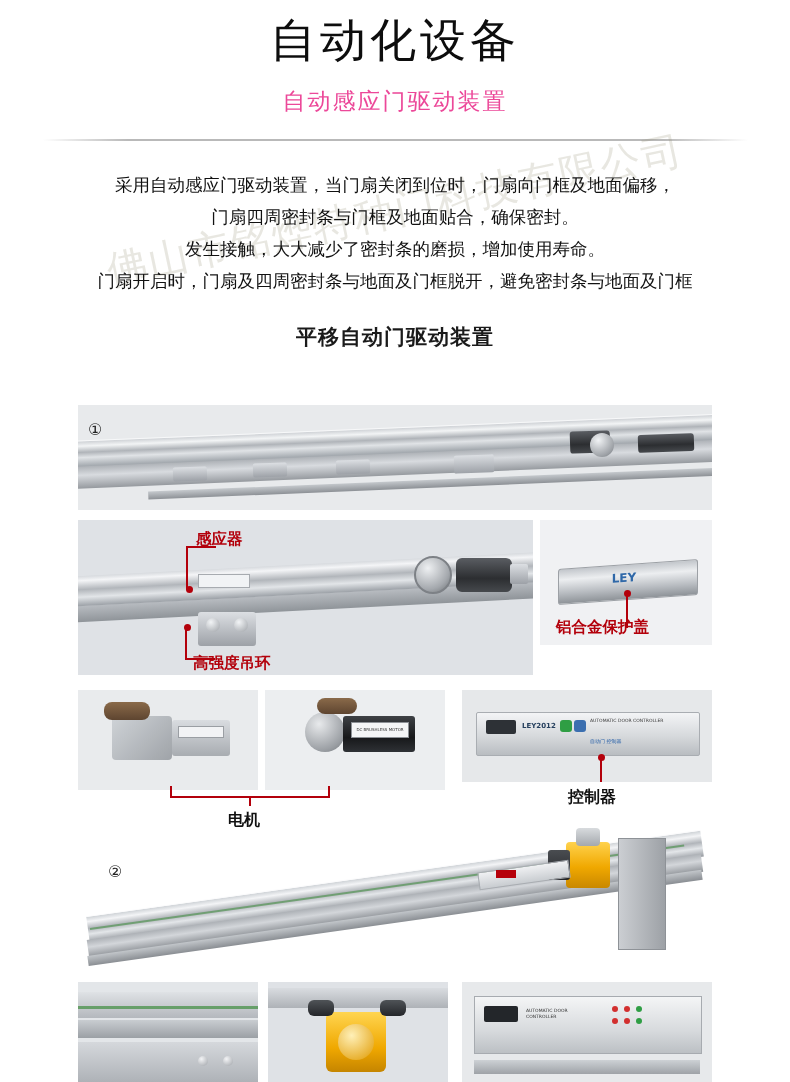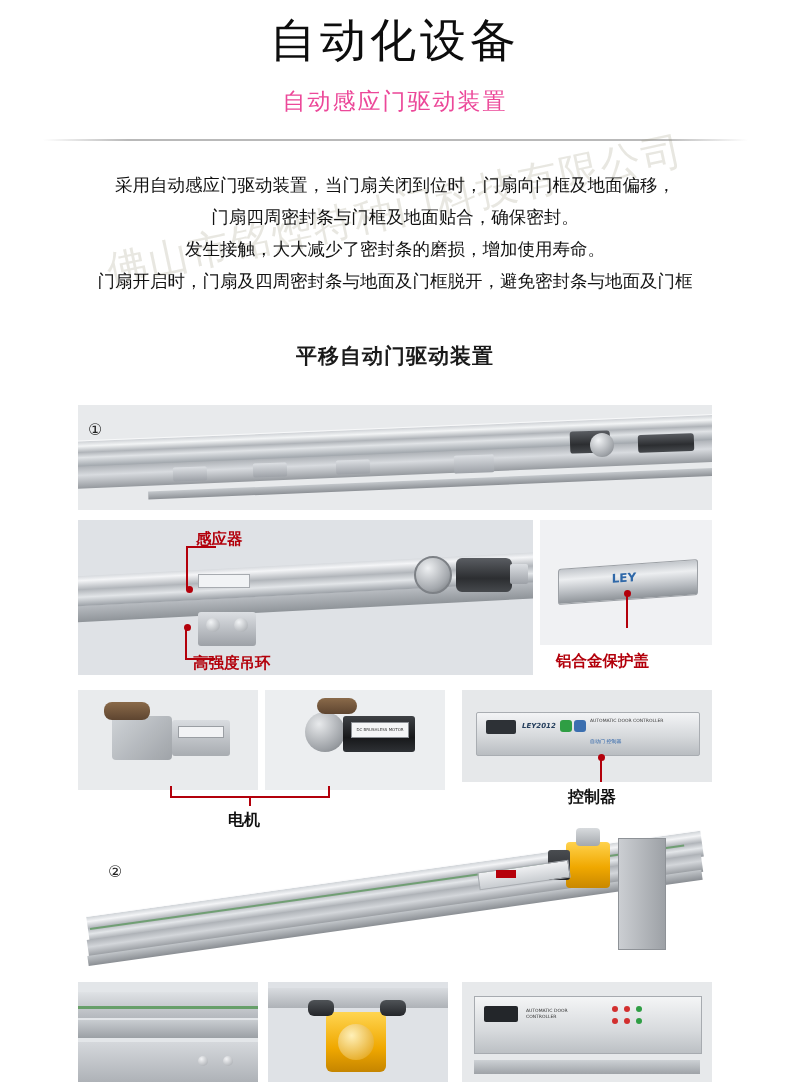"平移自动门驱动装置" .section-heading { margin-top: 45px -> 26px }
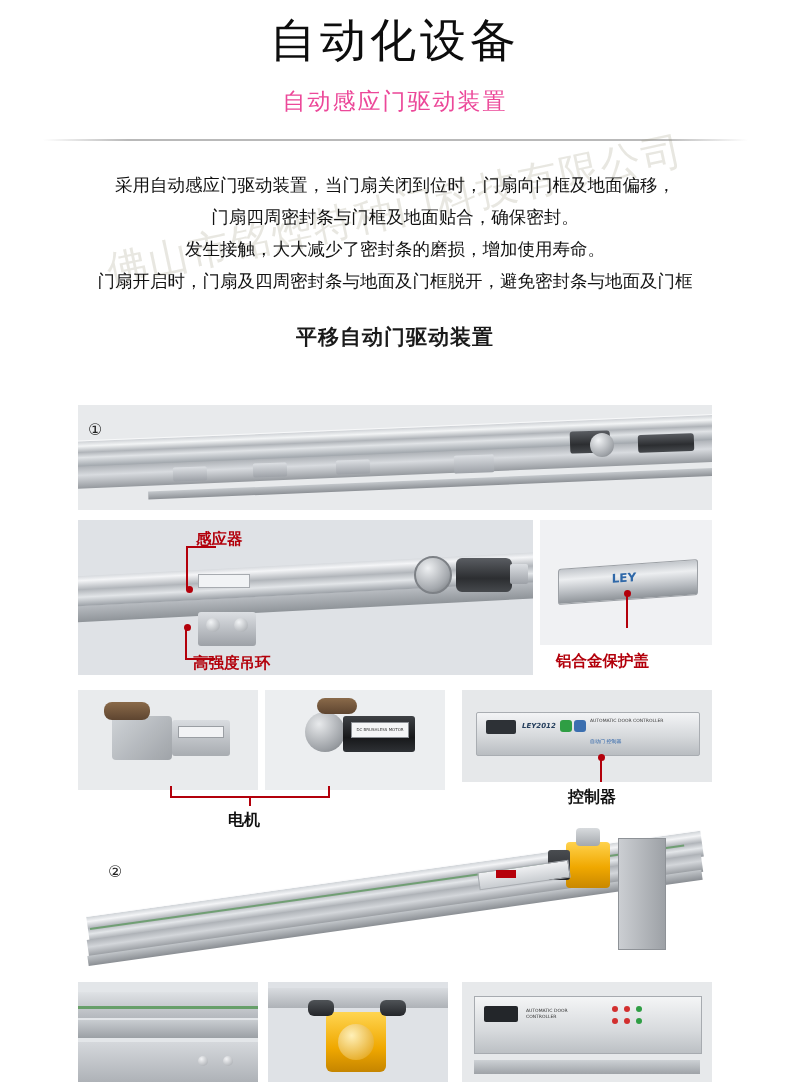"铝合金保护盖" div.callout-label { top: 651px -> 617px }
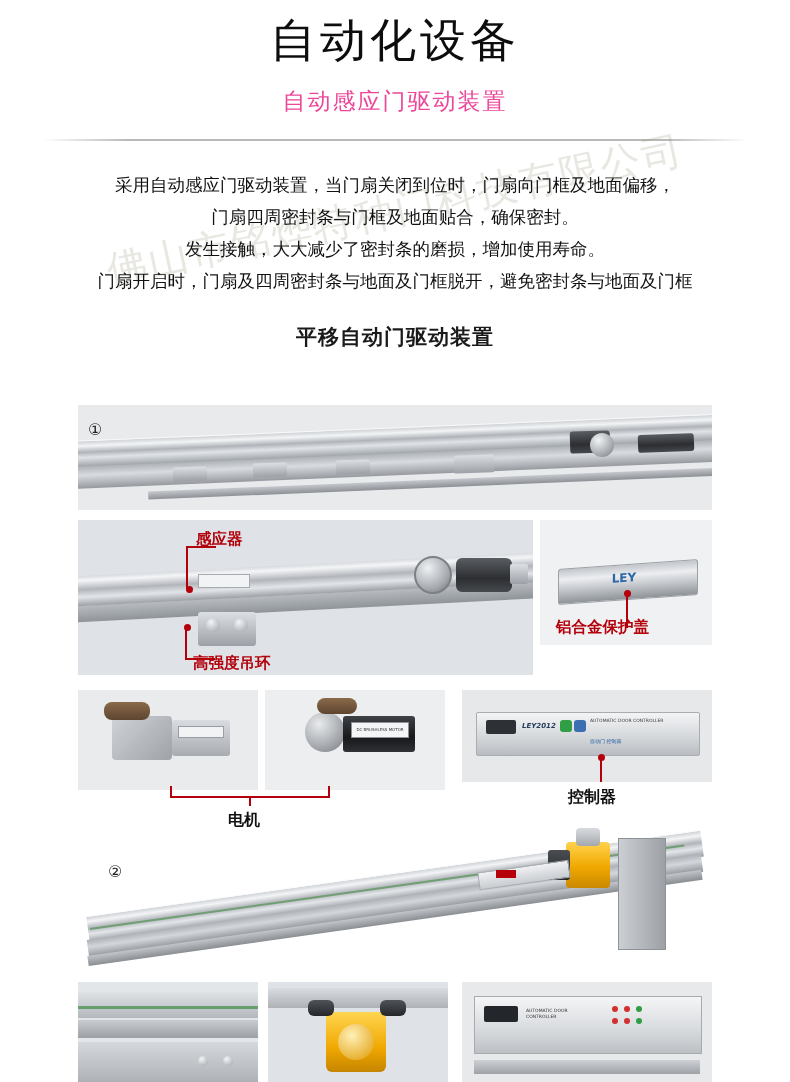"LEY2012" div { font-style: italic -> none }
